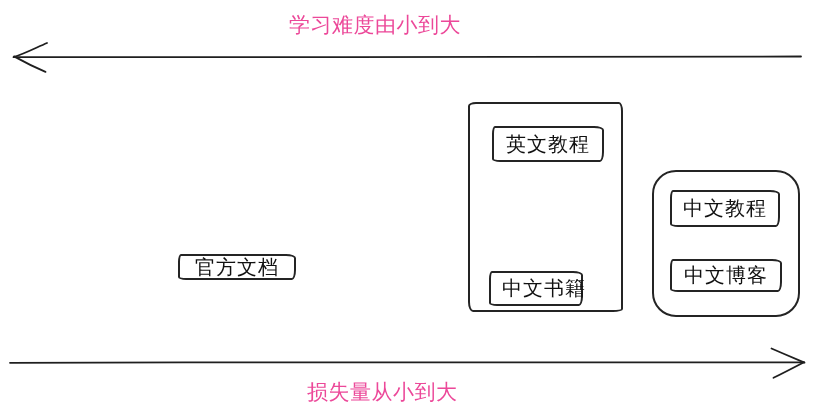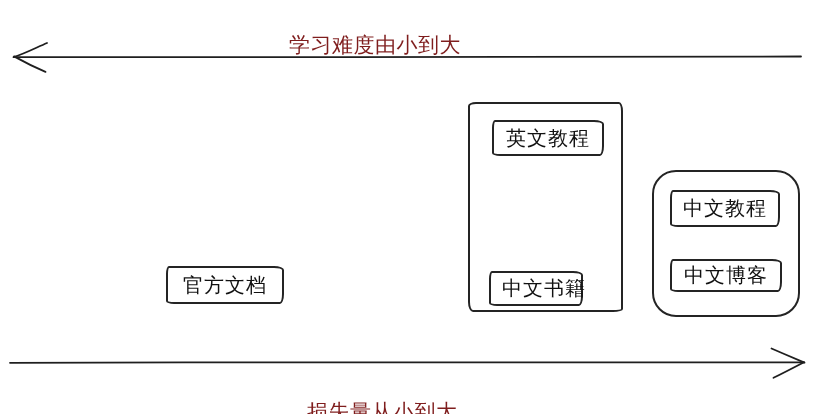"学习难度由小到大" .axis-label { color: #7f1d1d -> #ec4899; margin-top: 20px -> none }
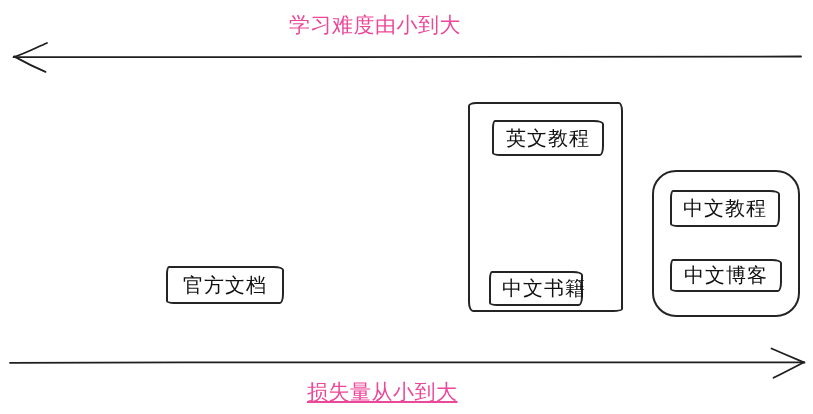"英文教程" div.sketch-box { top: 16px -> 22px }
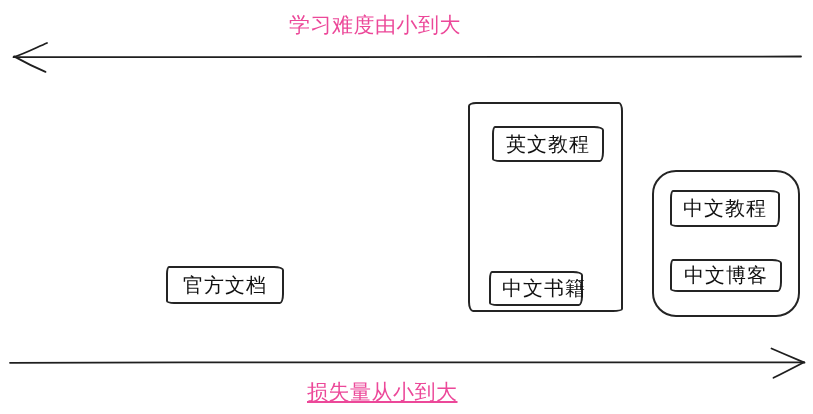"官方文档" div.sketch-box { height: 38px -> 26px; left: 166px -> 178px; margin-top: 12px -> none }
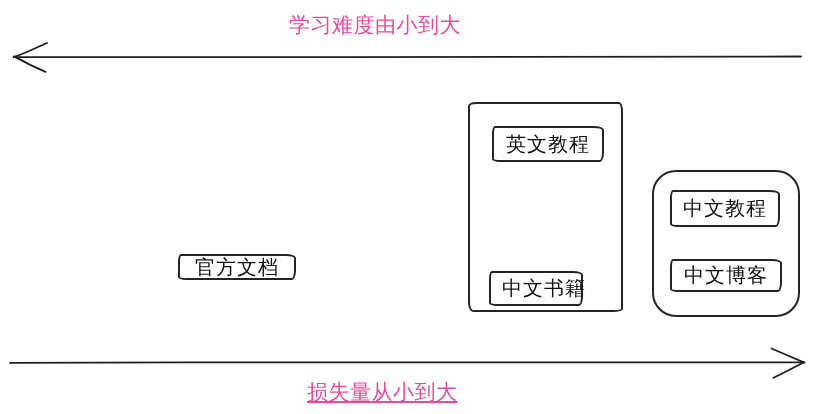"损失量从小到大" div.axis-label { text-decoration: underline -> none }
